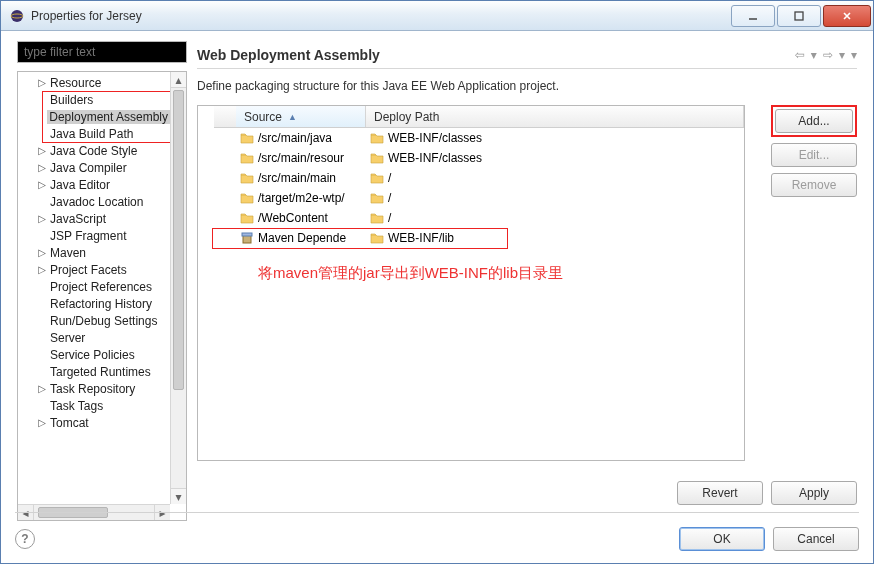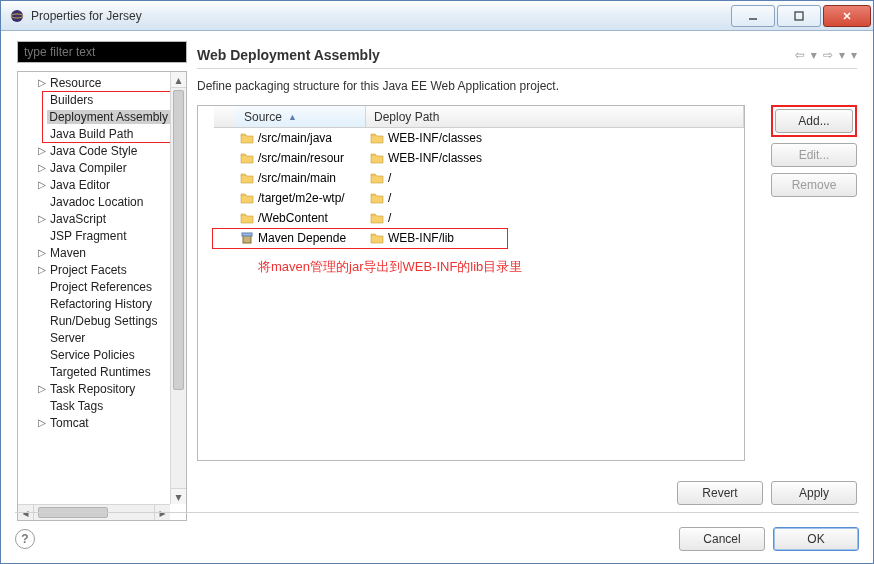"将maven管理的jar导出到WEB-INF的lib目录里" .anno { font-size: 13px -> 15px; margin-top: none -> 6px }
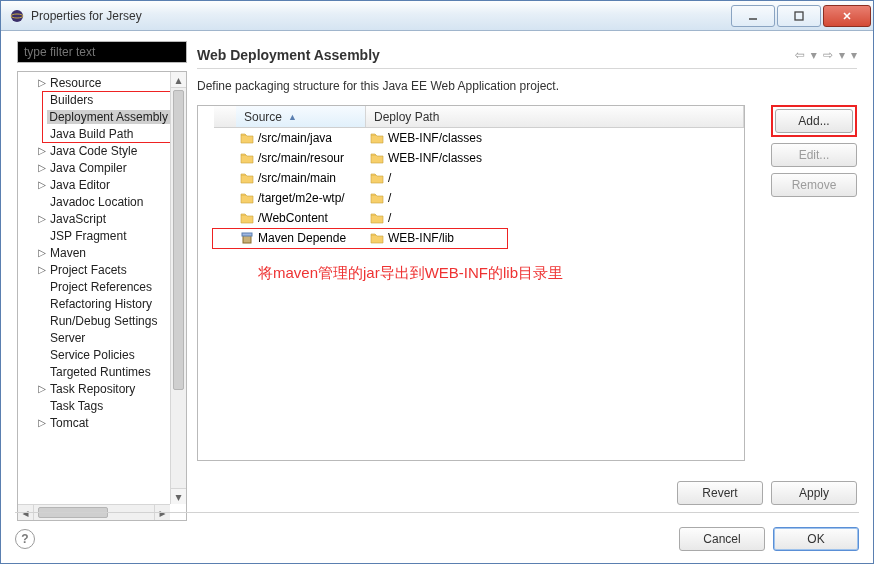"Cancel" div.btn { order: before "OK" -> after "OK" }
